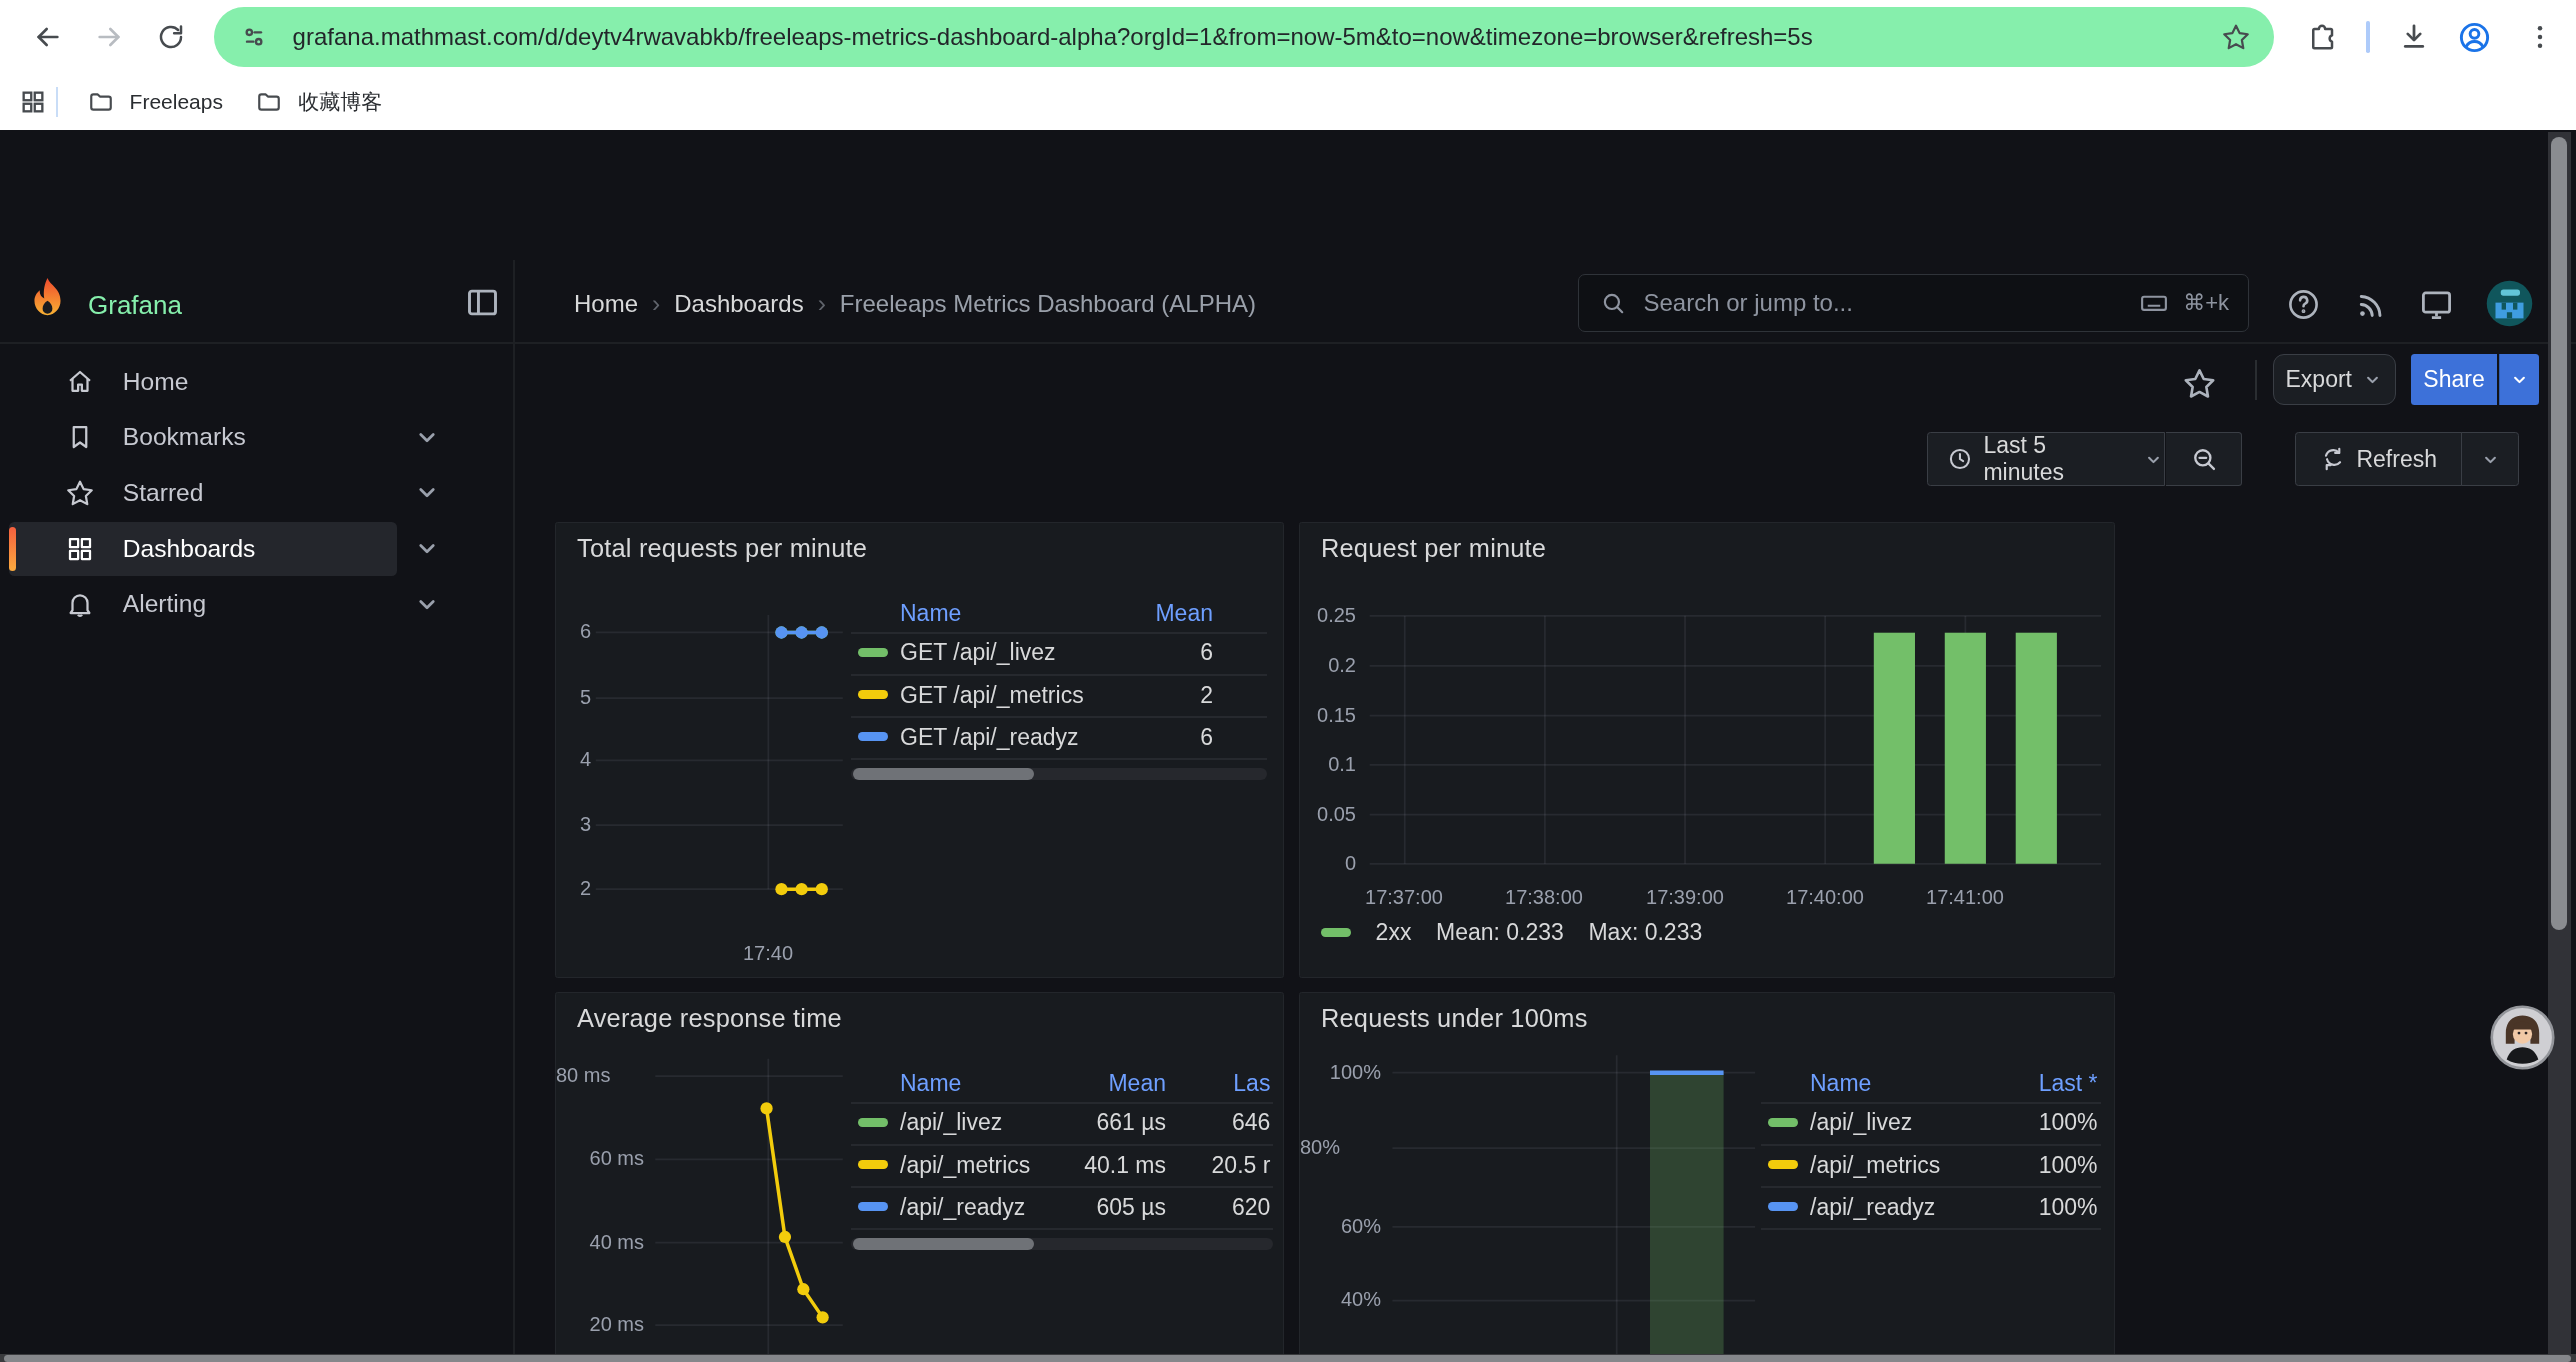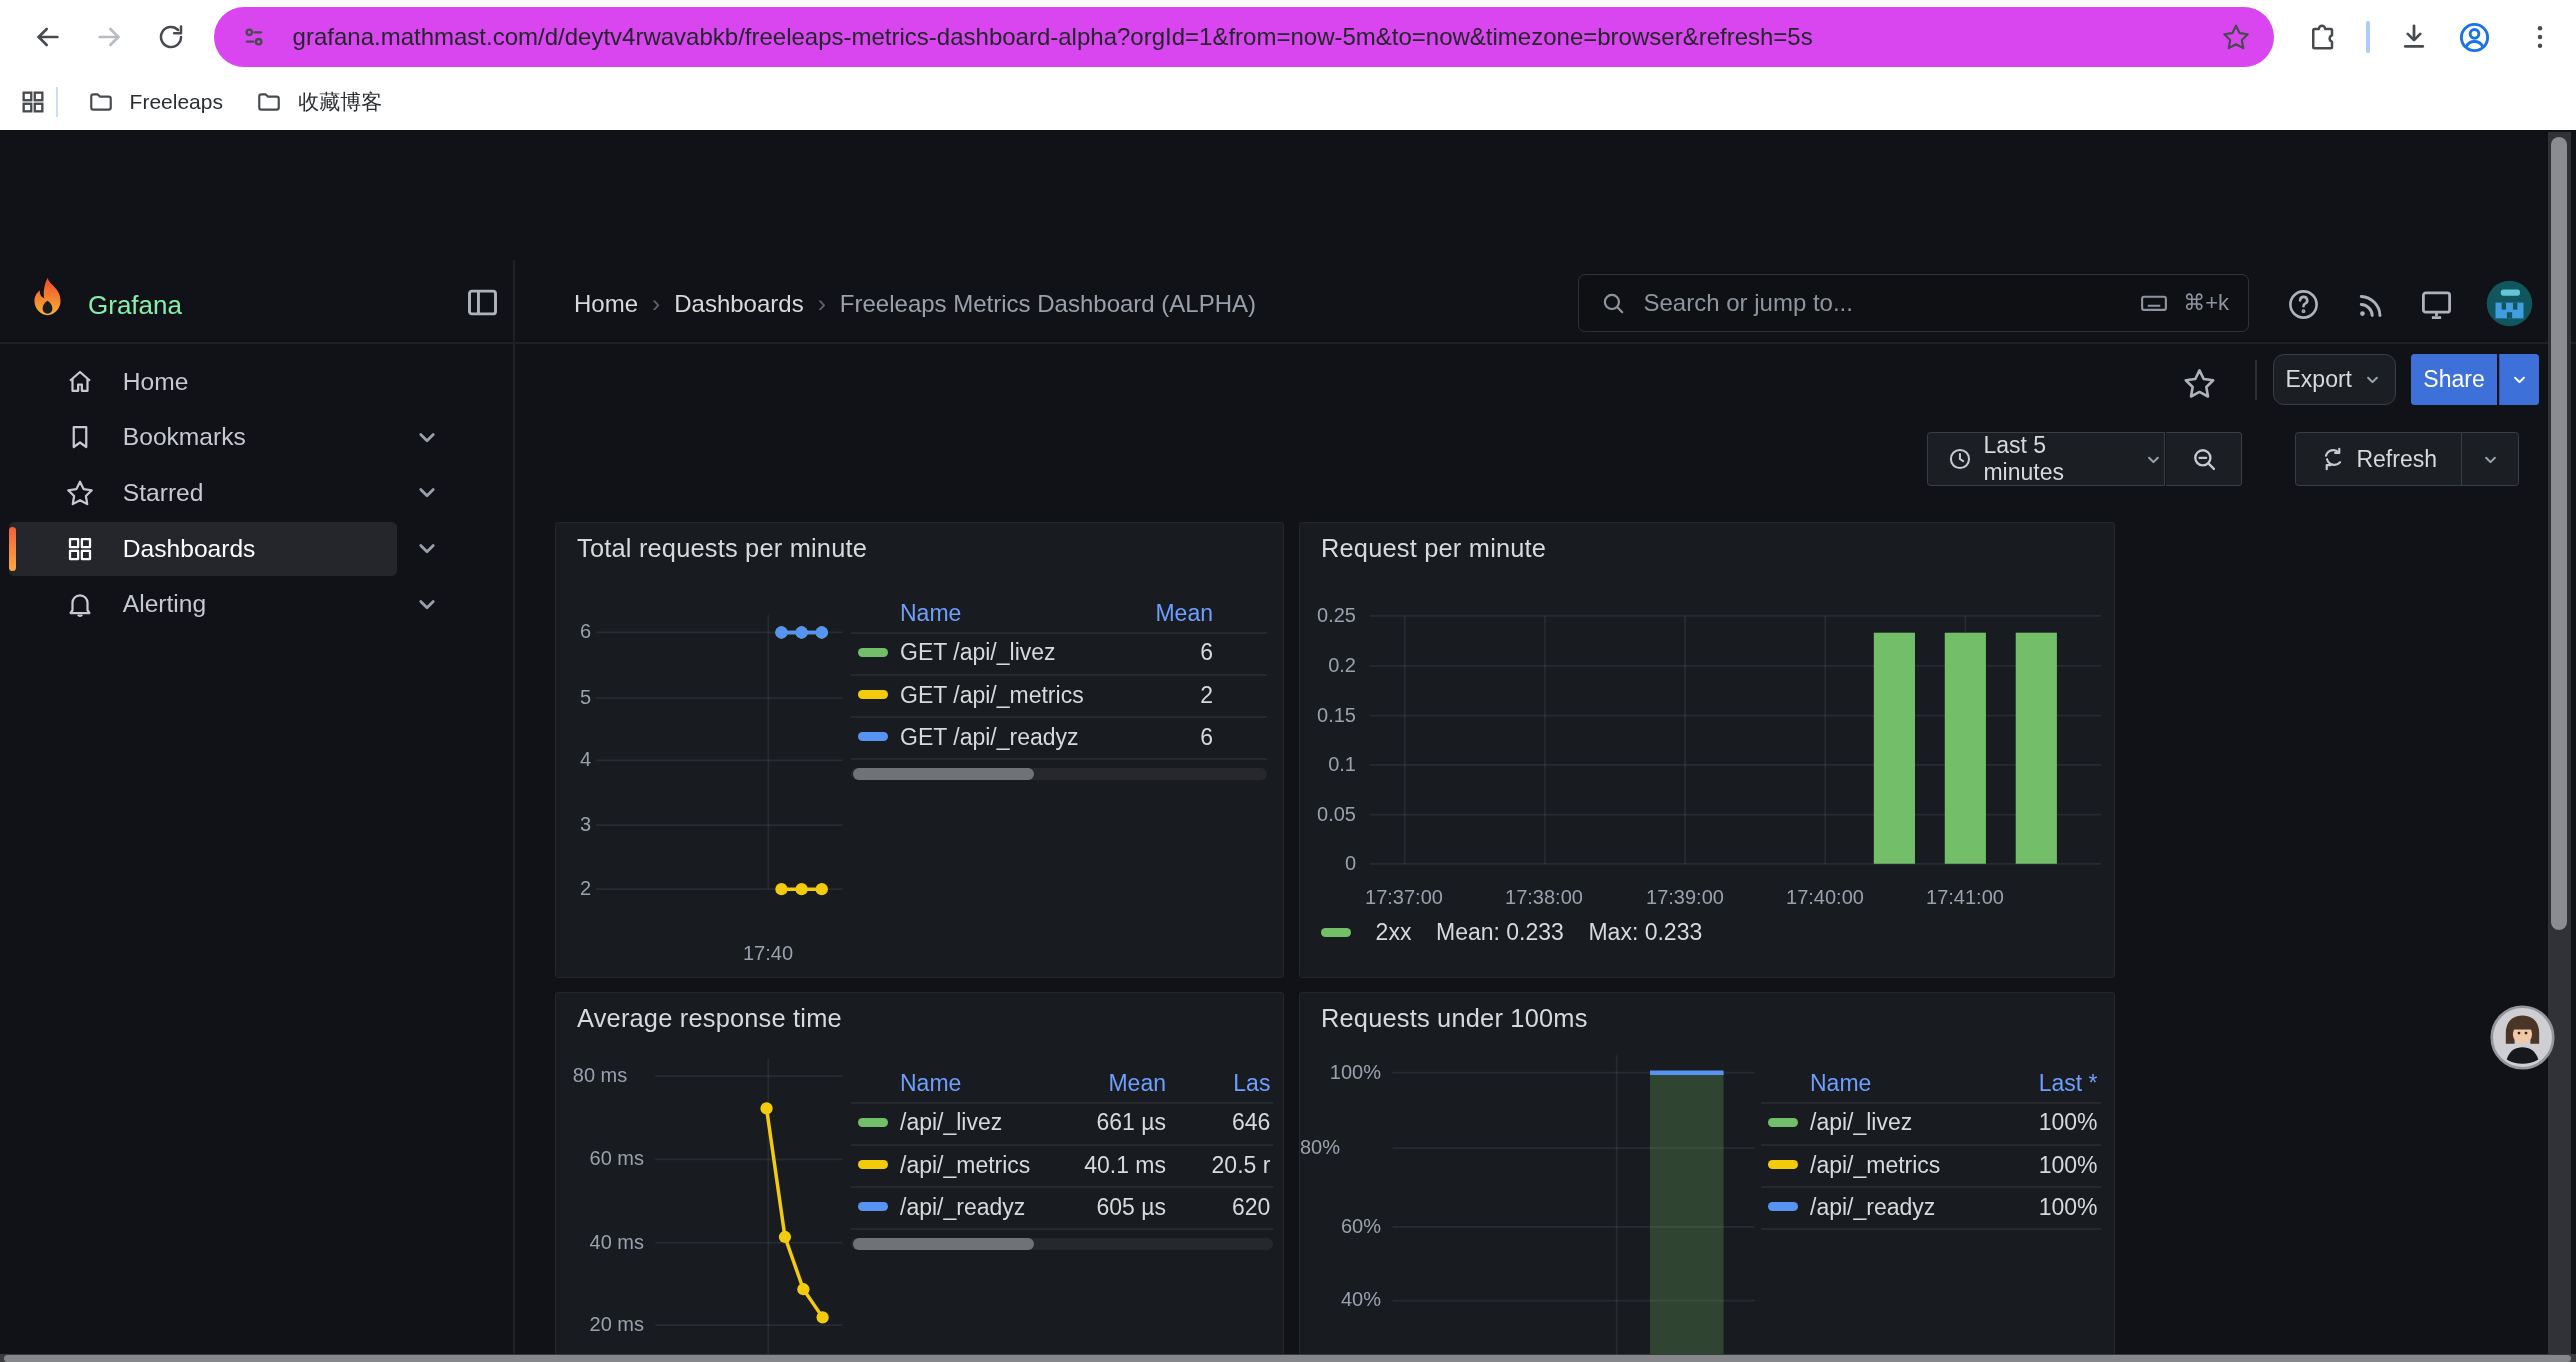"grafana.mathmast.com/d/deytv4rwavabkb/fr" .url-pill { background: #d946ef -> #86efac }
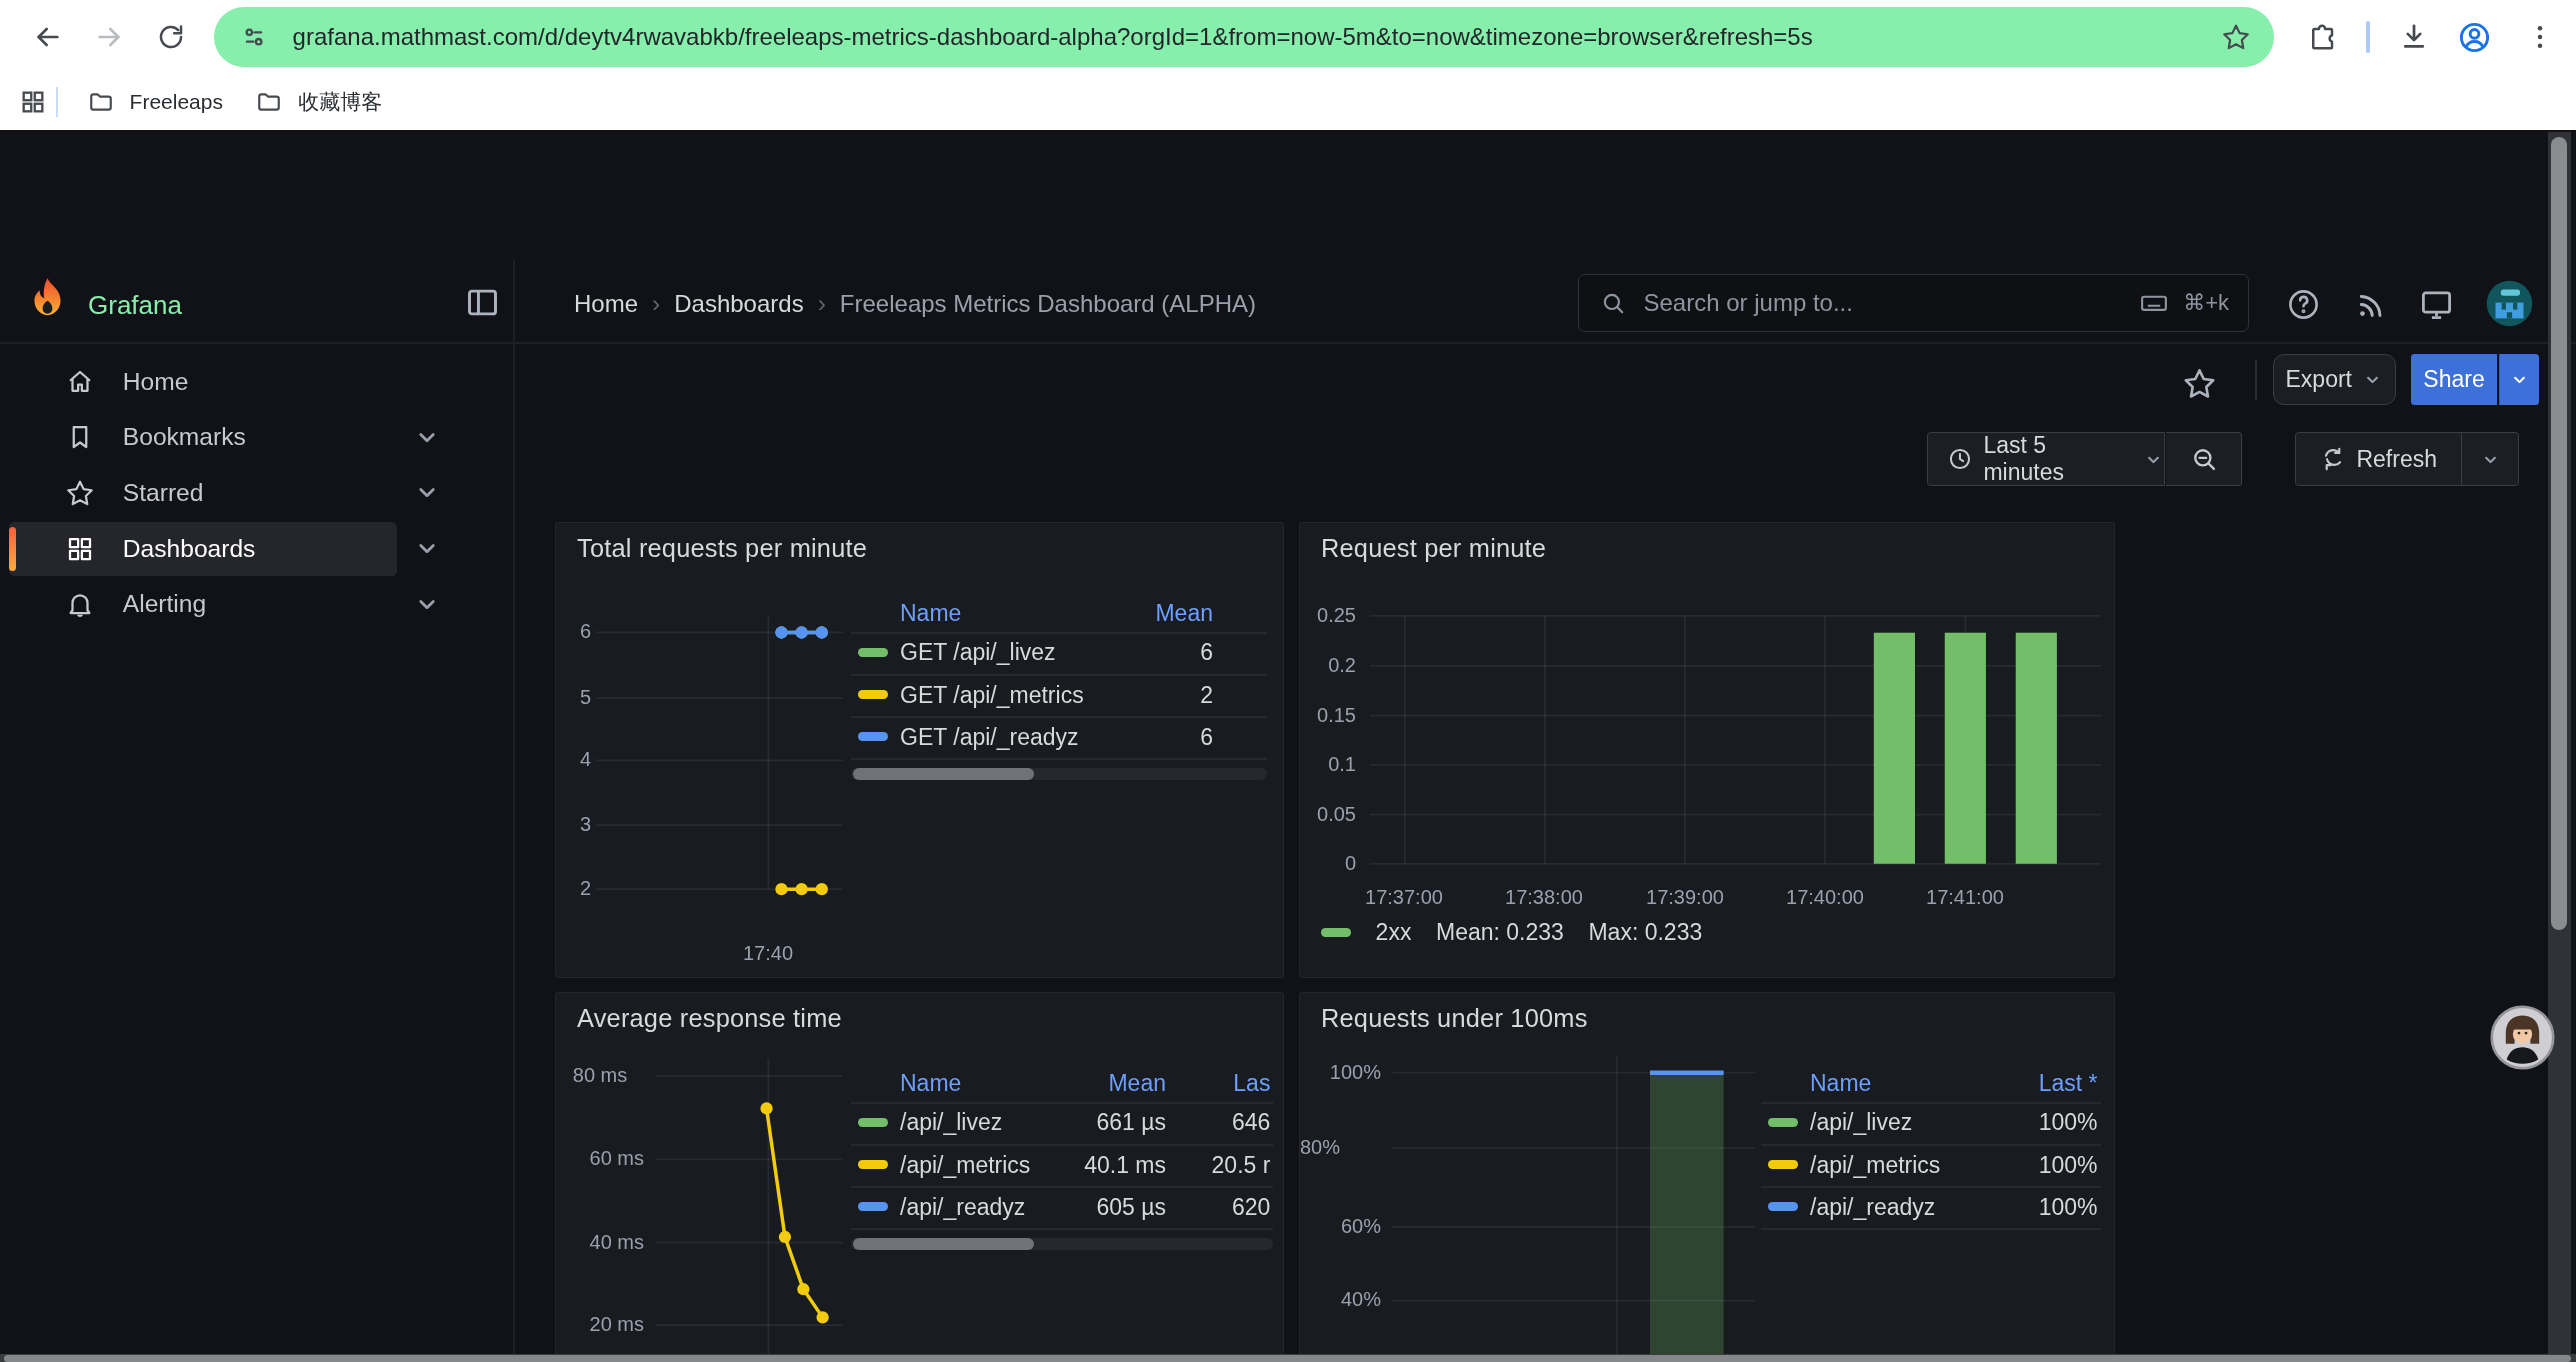"80 ms" div.tick { text-align: center -> left }
